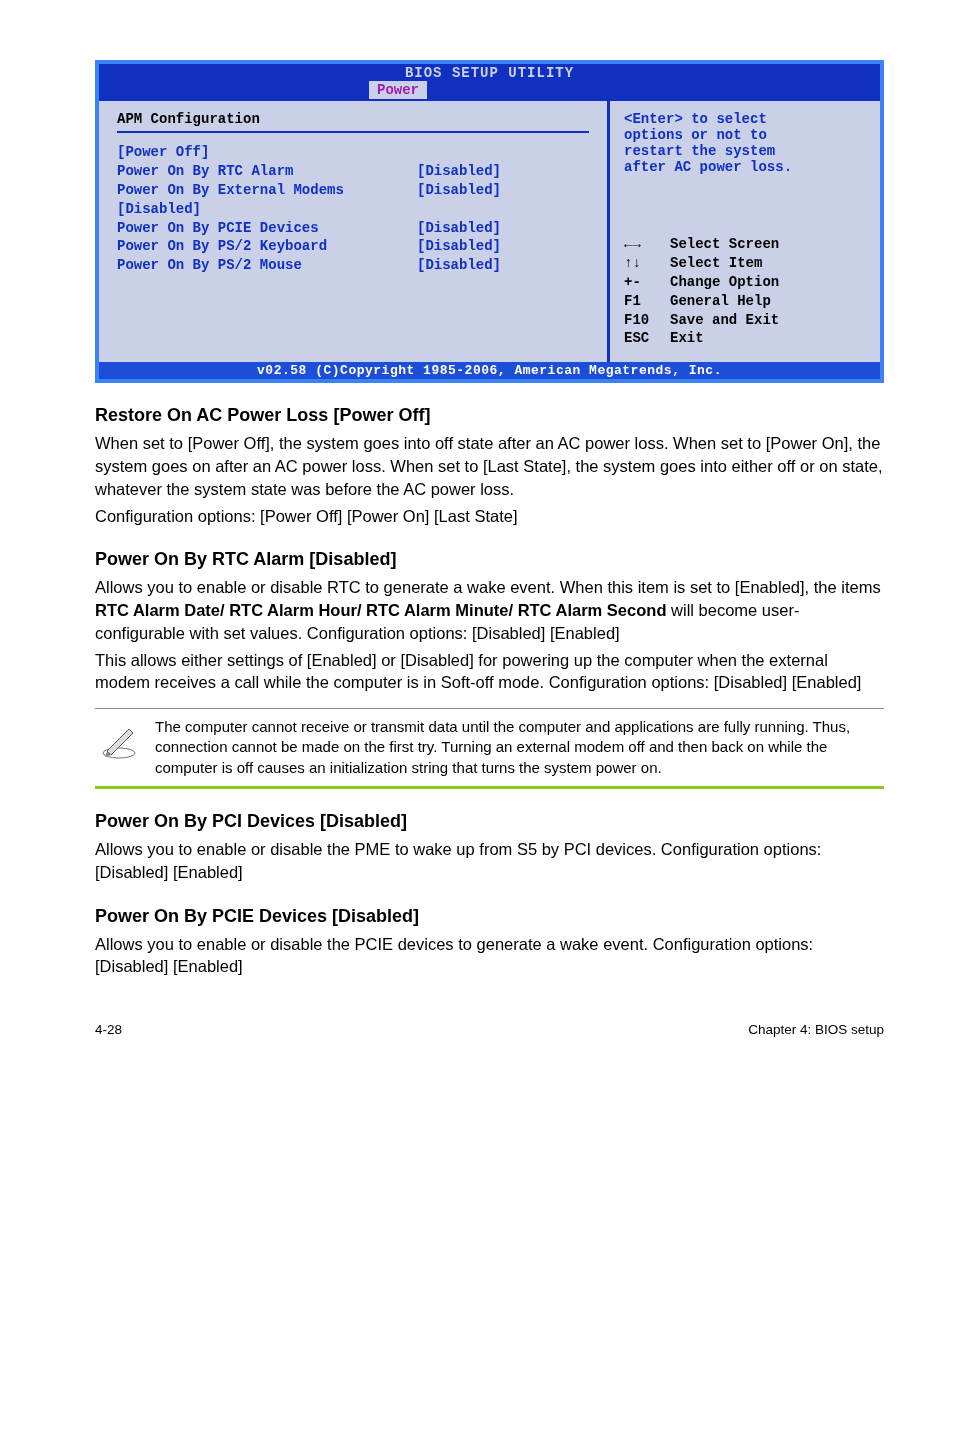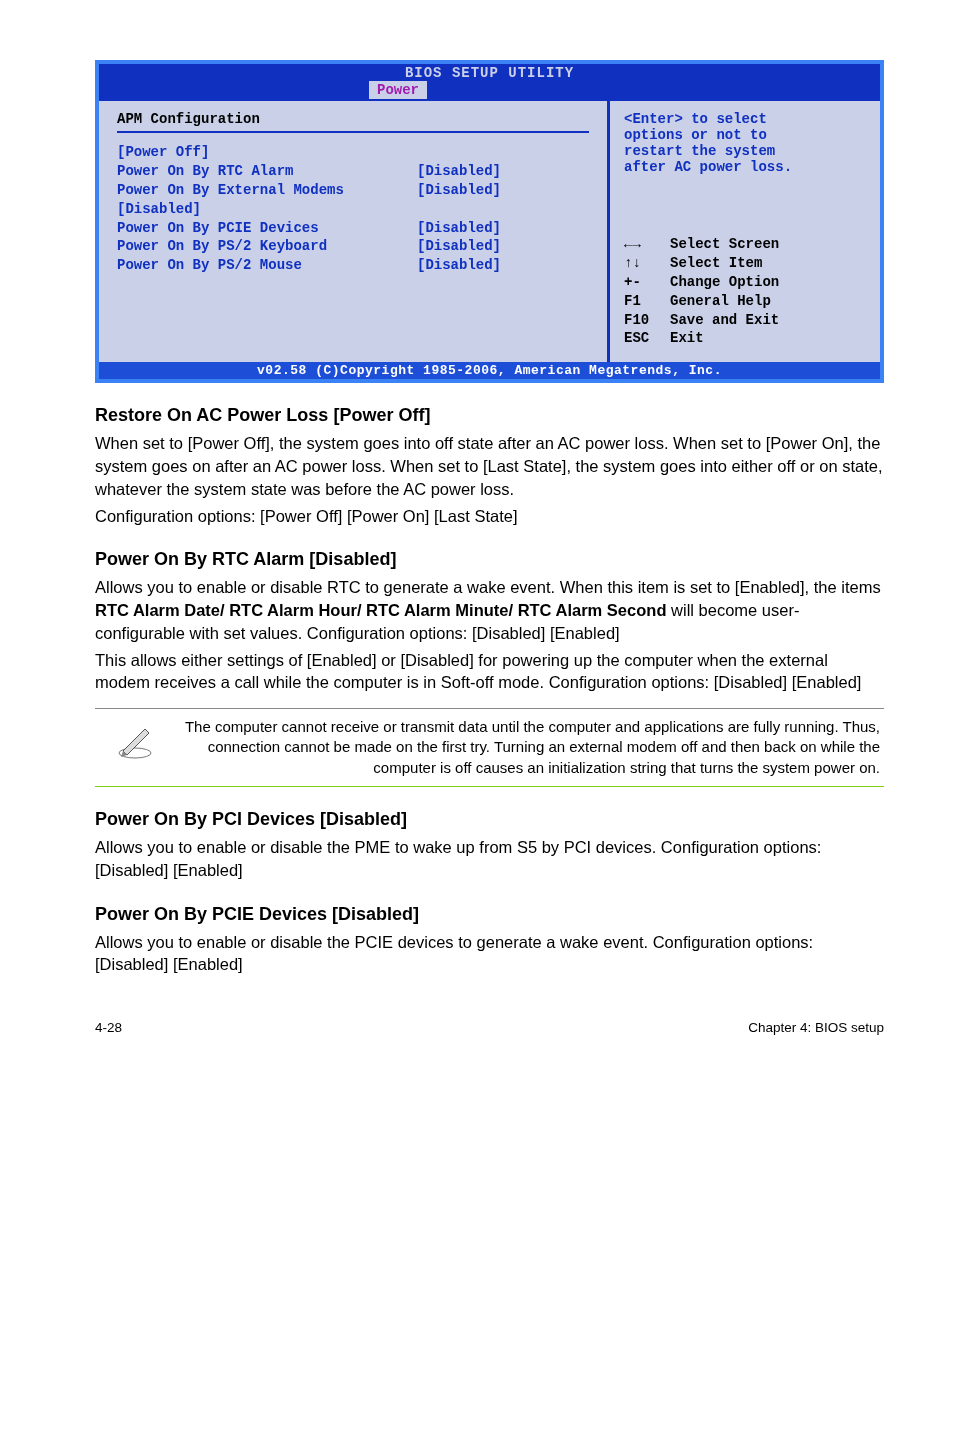"The computer cannot receive or" .note-box { border-bottom: 1px solid #84cc16 -> 3px solid #84cc16; text-align: right -> none }
